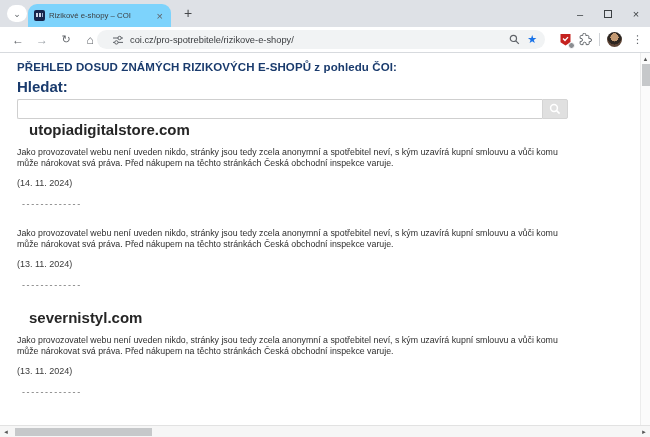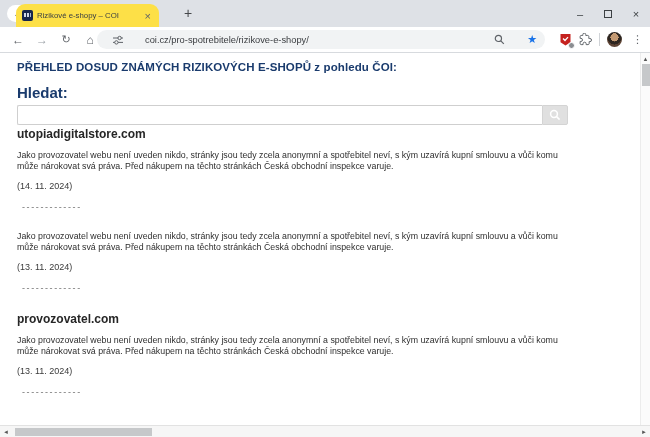"Rizikové e-shopy – COI" .tab { background: #fde047 -> #7dd3fc; left: 16px -> 28px }
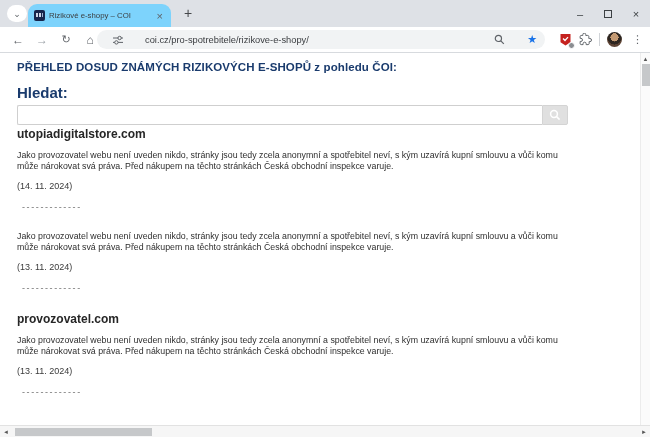"coi.cz/pro-spotrebitele/rizikove-e-shopy" .omnibox { gap: 15px -> none }
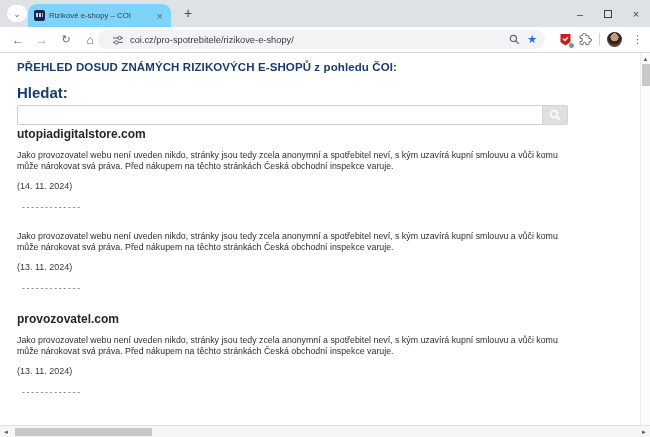"PŘEHLED DOSUD ZNÁMÝCH RIZIKOVÝCH E-SHOPŮ" .page-title { margin-bottom: 11px -> 5px }
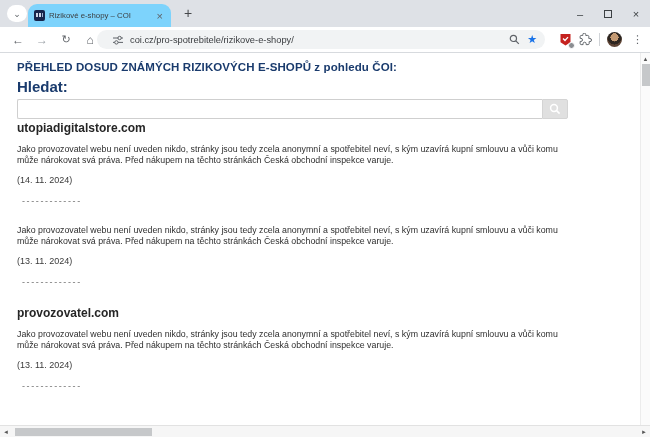"utopiadigitalstore.com" .entry-domain { font-size: 12px -> 15px; margin-left: none -> 12px }
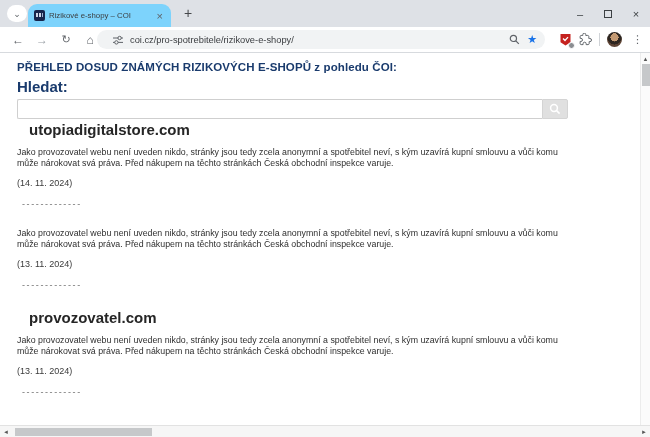"provozovatel.com" div.entry-domain { text: provozovatel.com -> severnistyl.com }
